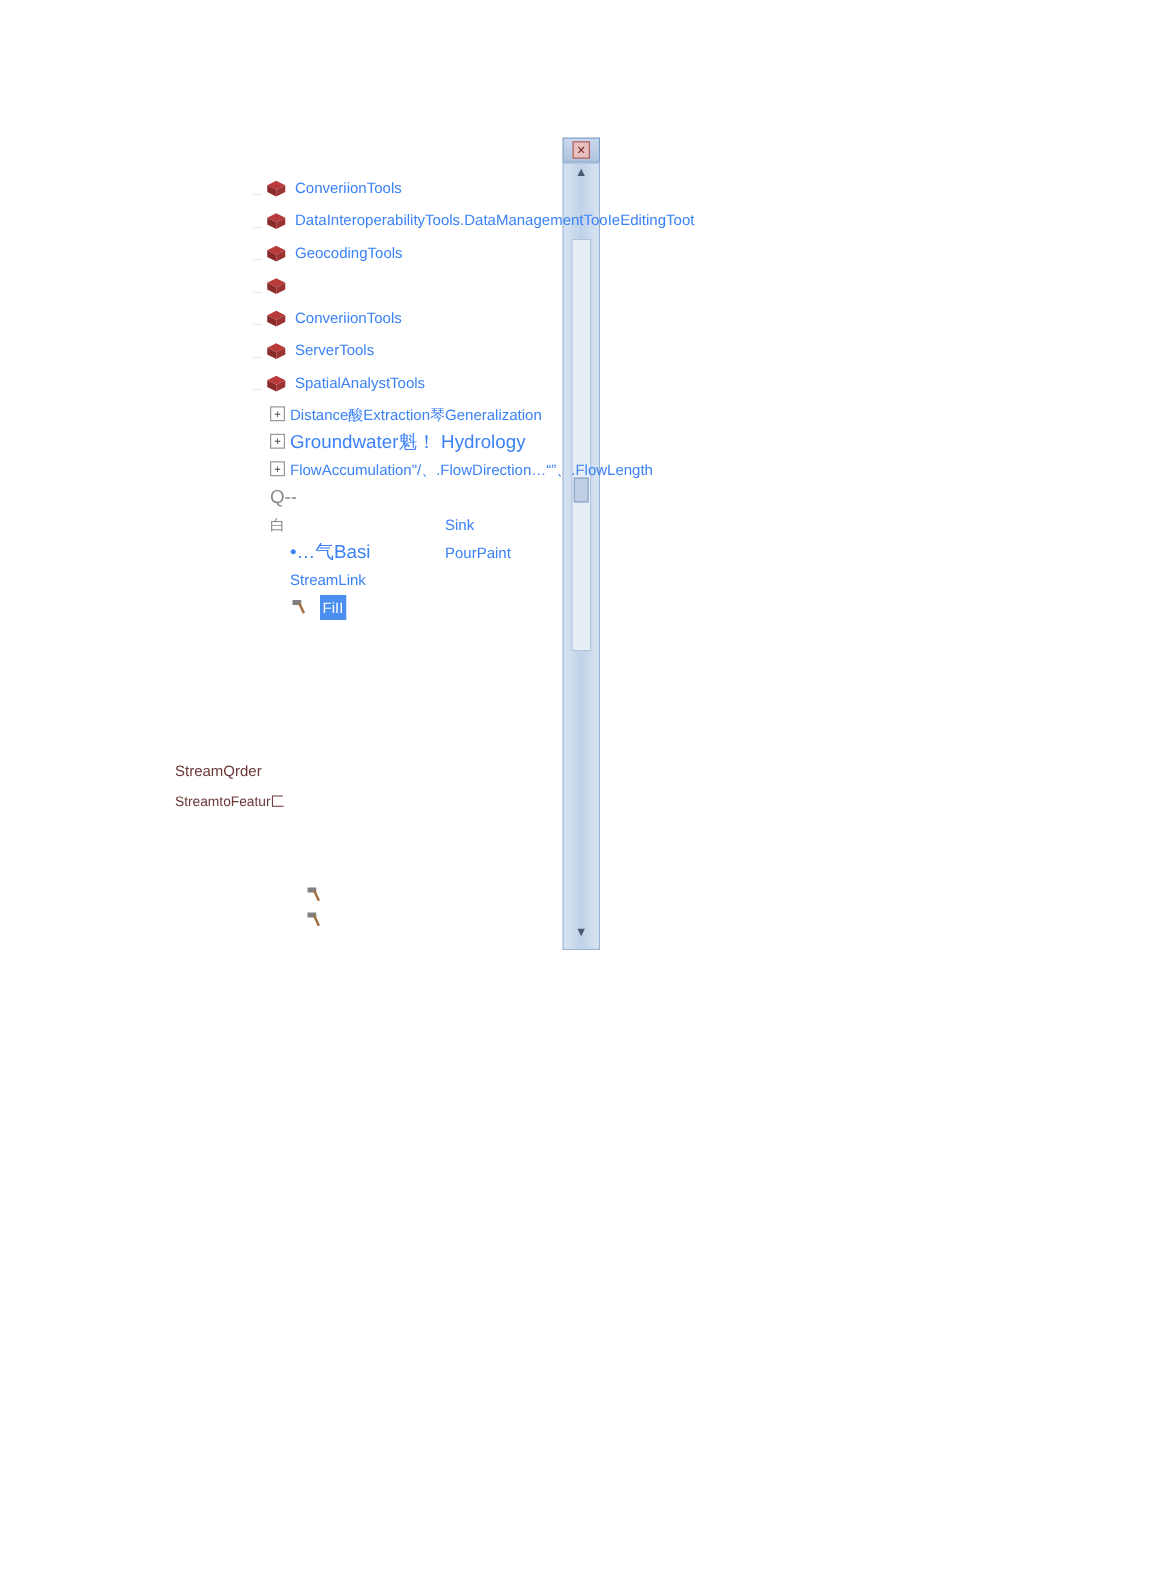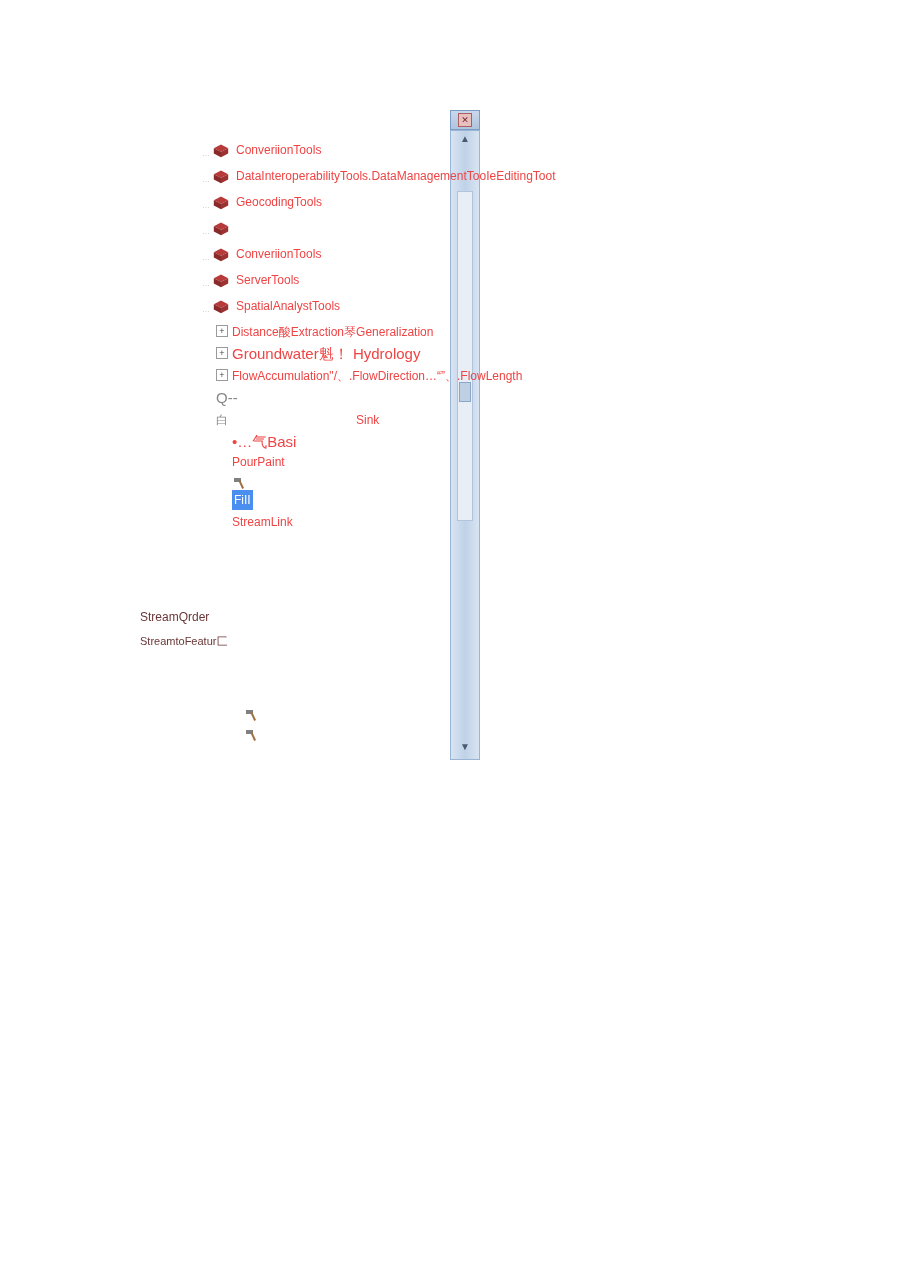"ConveriionTools" .label { color: #ef4444 -> #3b82f6 }
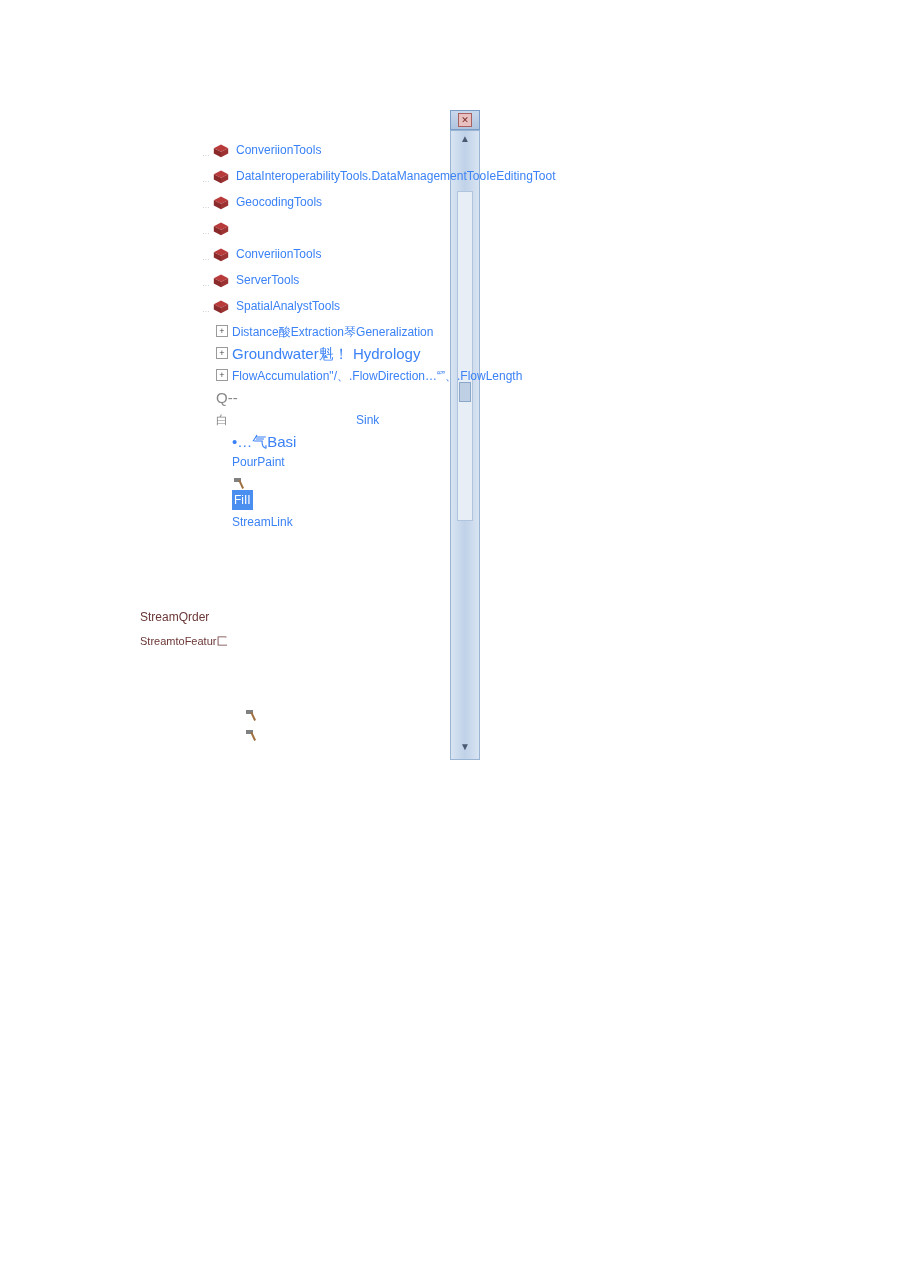"•…气Basi" .indent2 { flex-direction: column -> none }
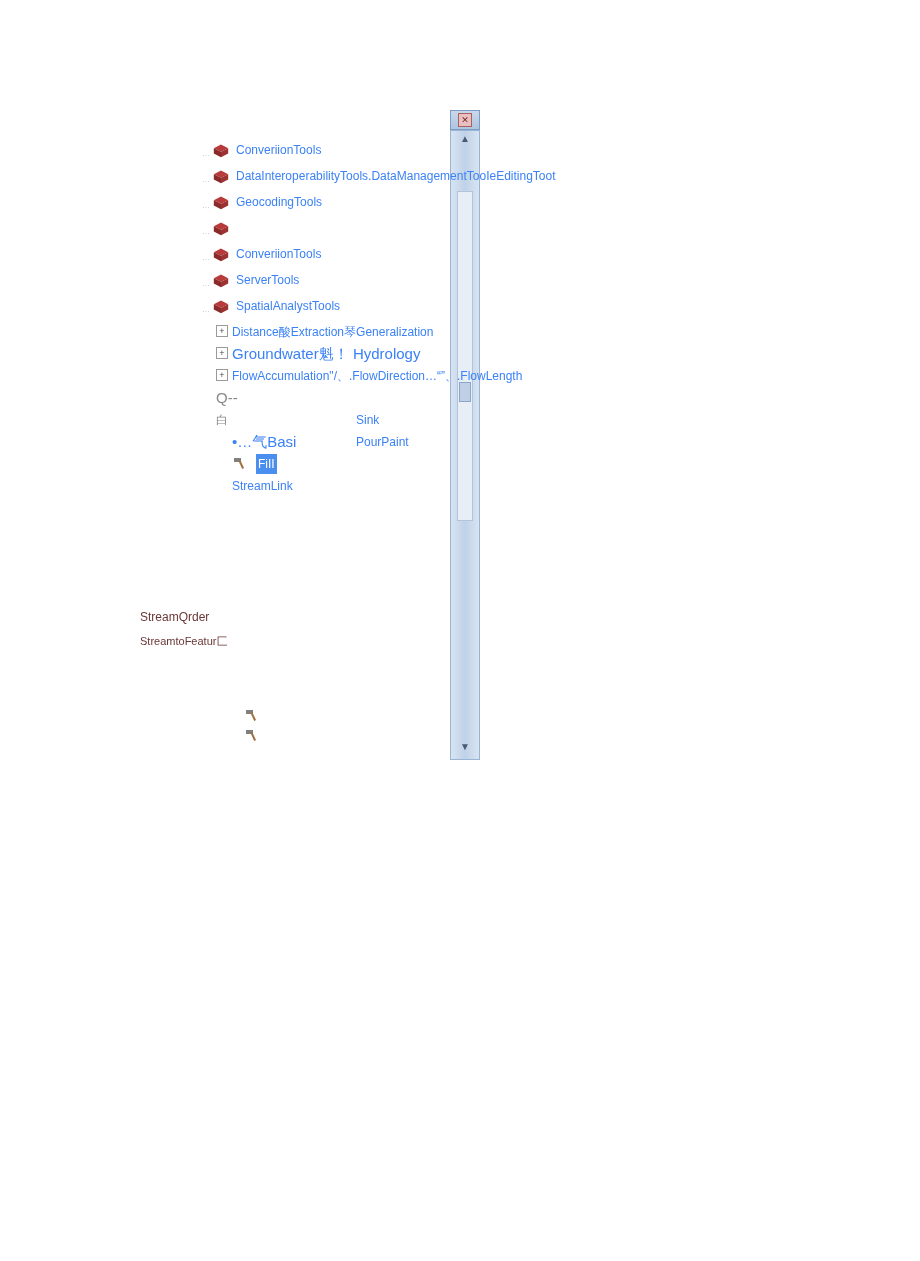"FiII" div.row { order: before "StreamLink" -> after "StreamLink" }
